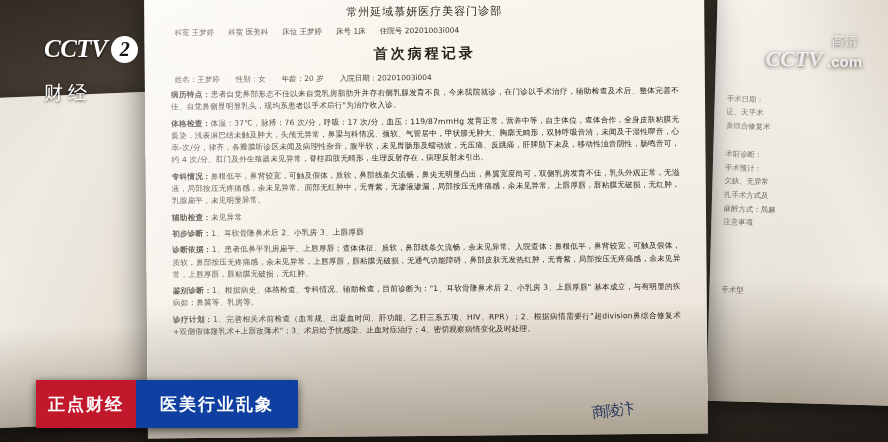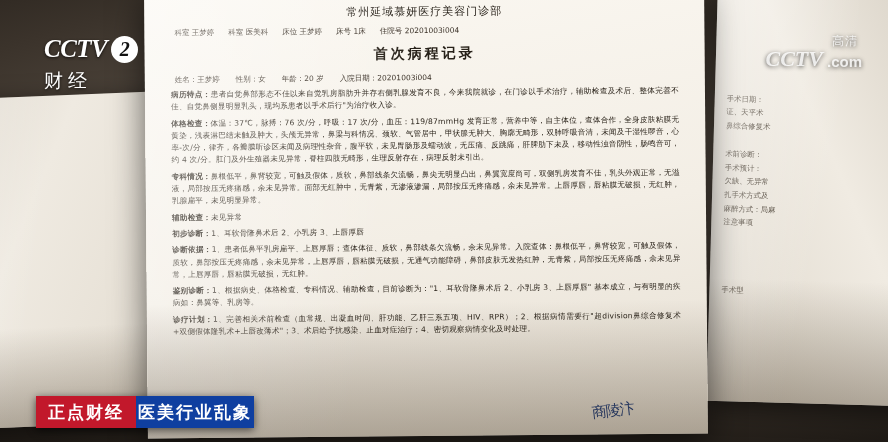"财经" .logo-sub { margin-top: 4px -> 16px }
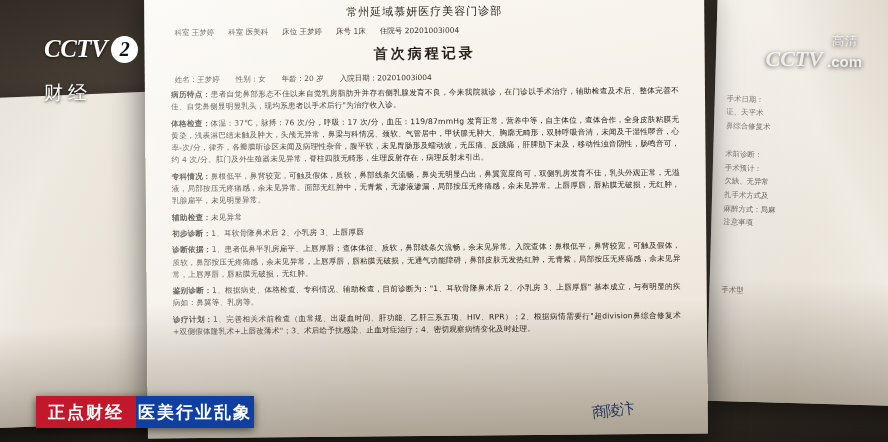"正点财经" .lower-third { height: 32px -> 48px }
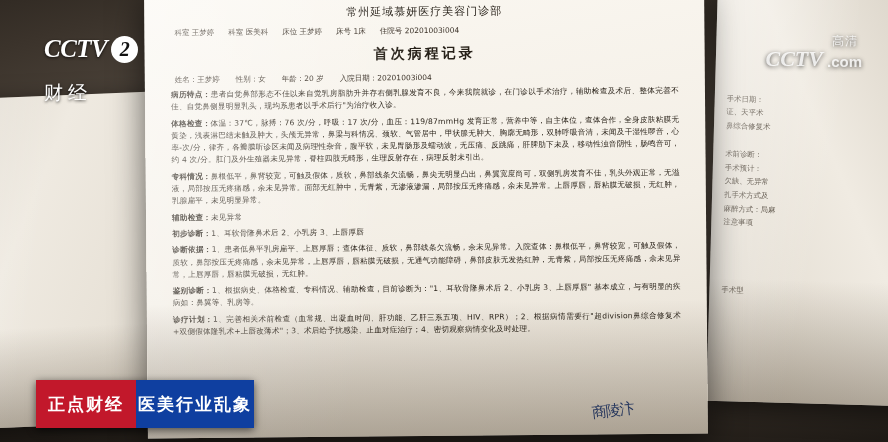"医美行业乱象" .lt-right { padding: 0 2px -> 0 24px }
